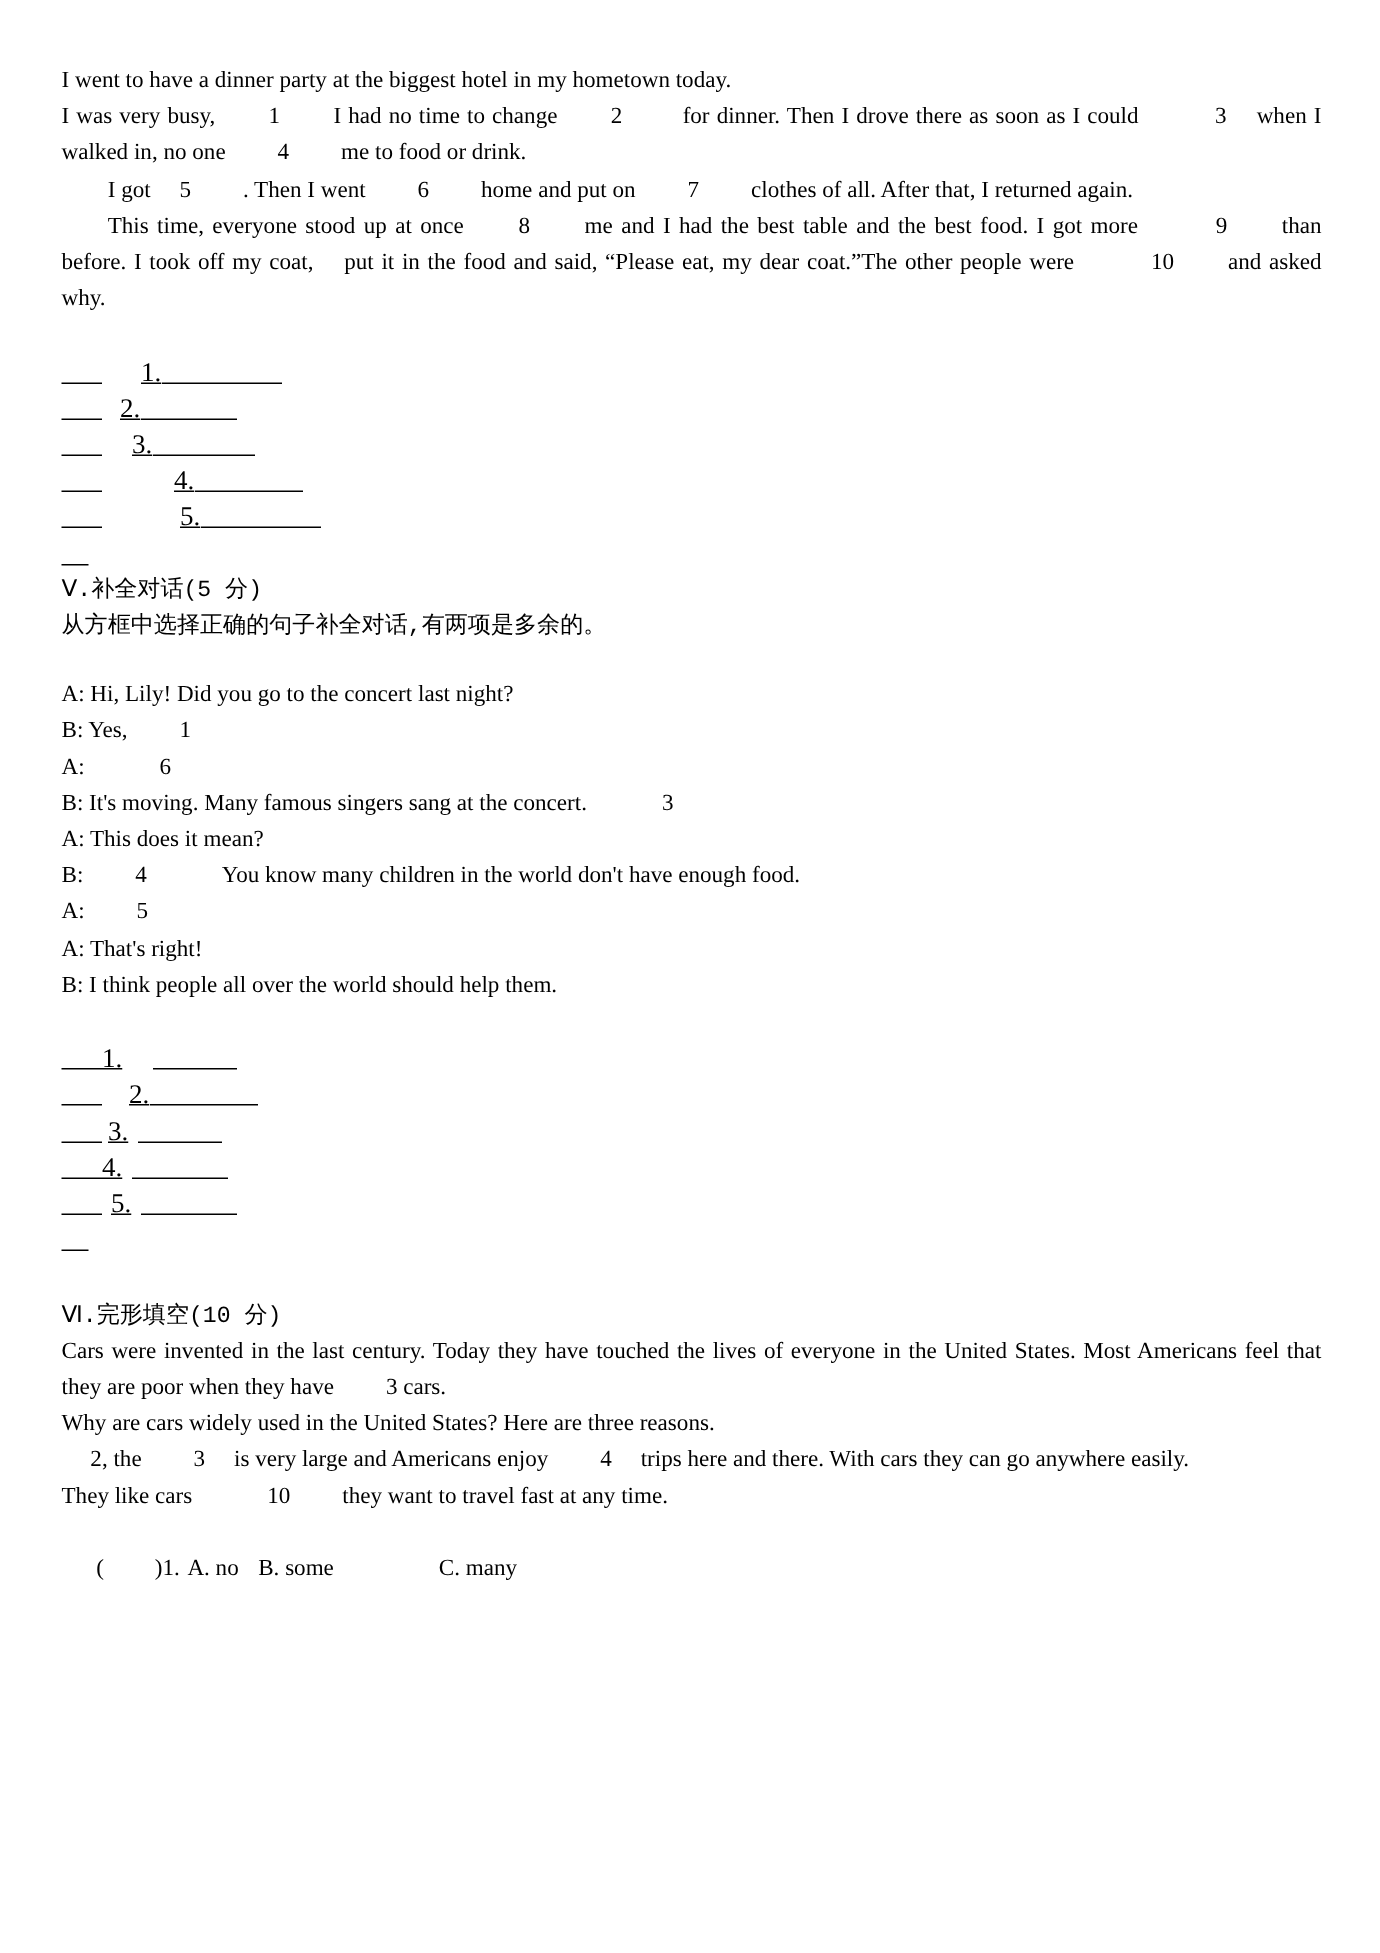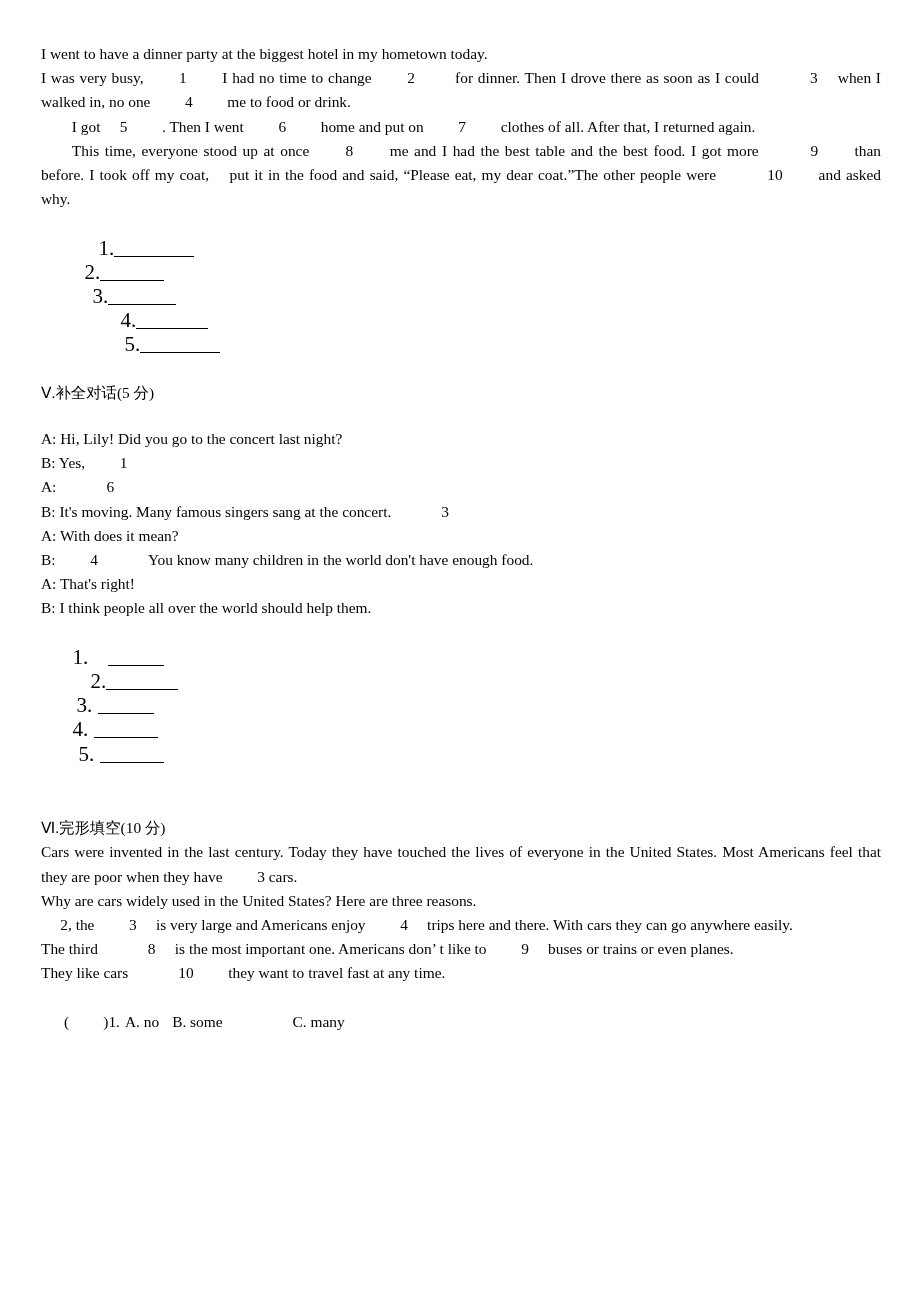"1. 2. 3. 4. 5." .answers-row { font-size: 21px -> 18px; text-decoration: none -> underline }
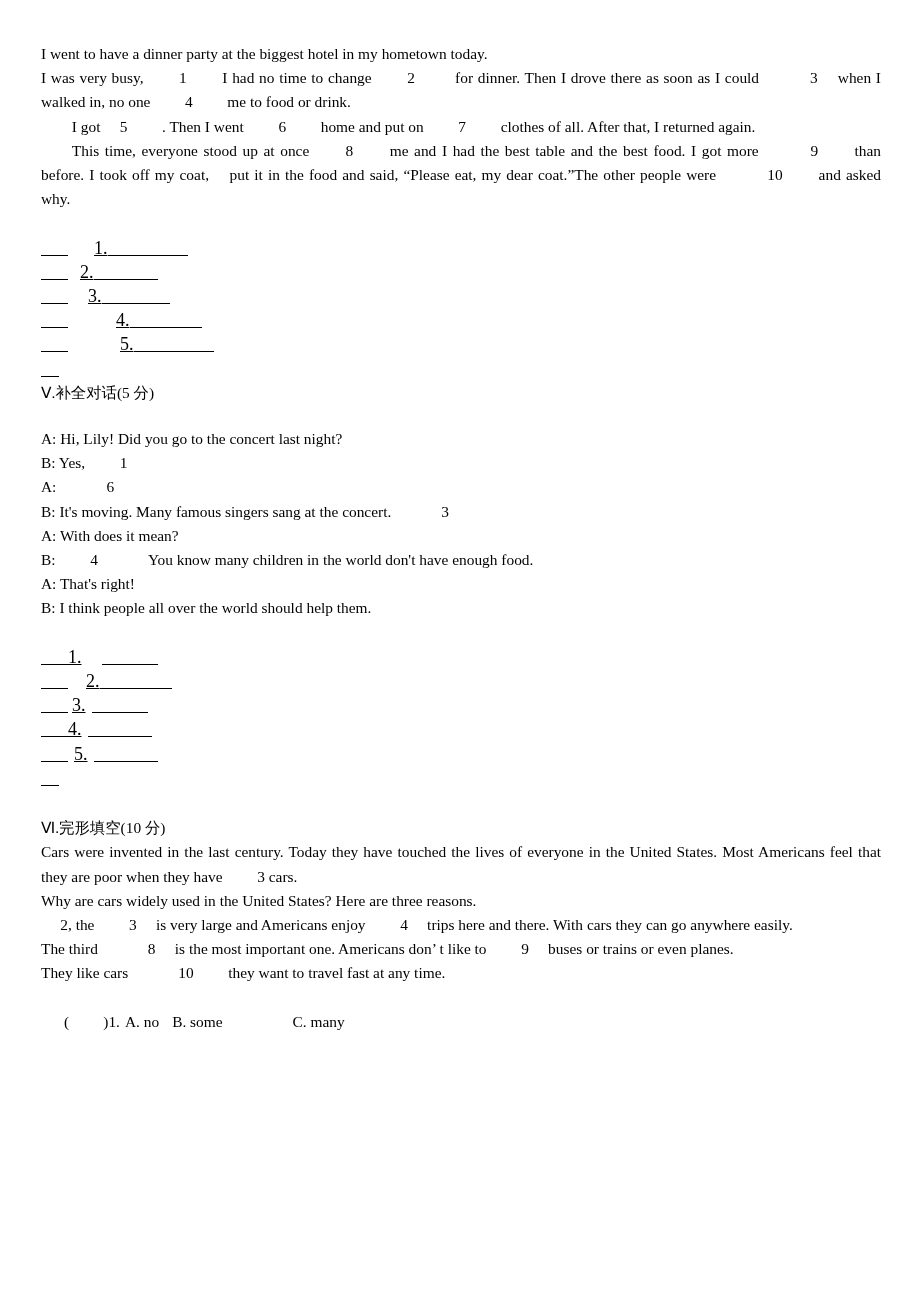"Ⅴ.补全对话(5 分)" .cjk { font-family: Liberation Serif, serif -> Liberation Mono, monospace }
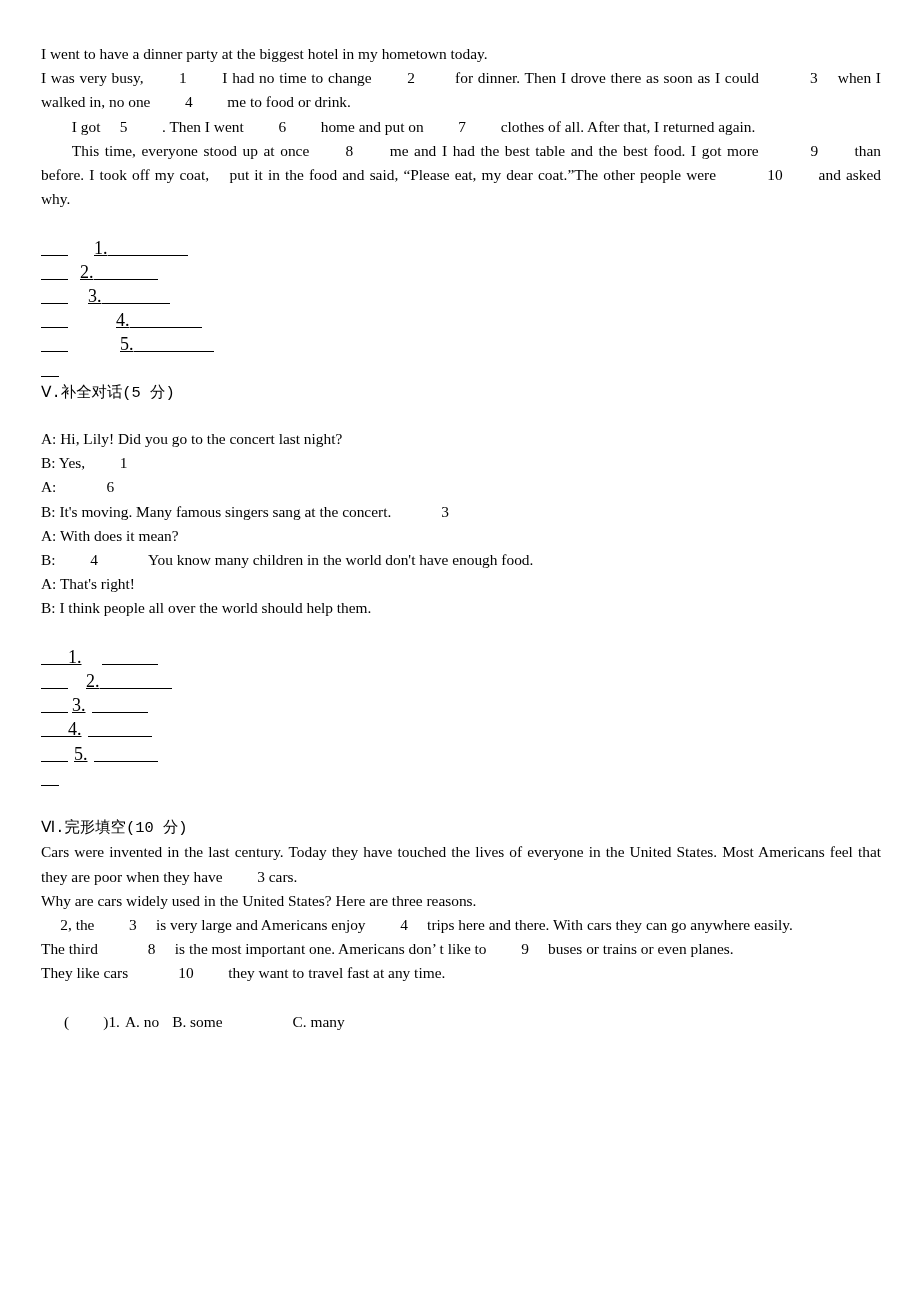"从方框中选择正确的句子补全对话,有两项是多余的。" p.ln { html: none -> <p>从方框中选择正确的句子补全对话,有两项是多余的。</p> }
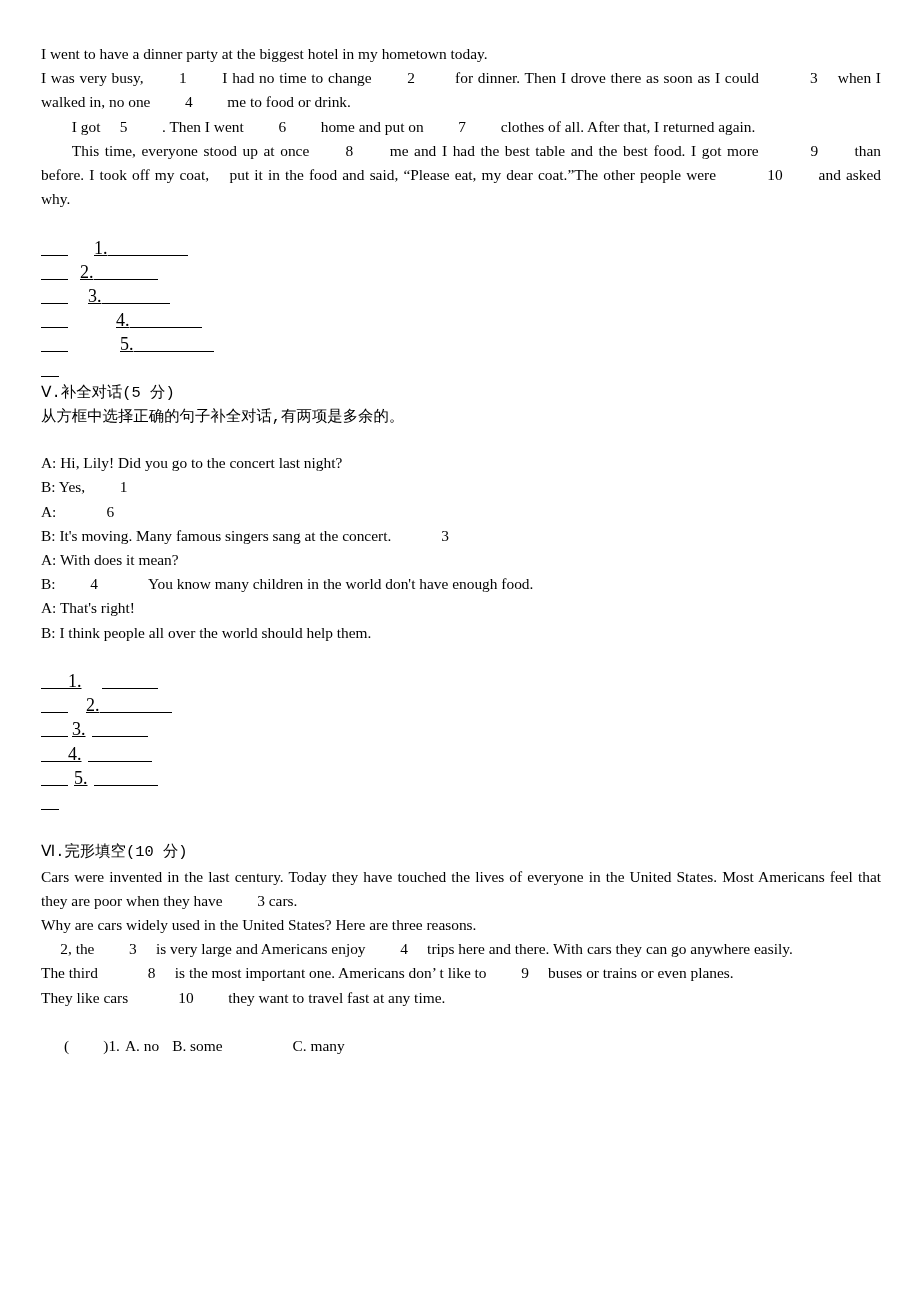"A: With does it mean?" p.ln { text: With -> This }
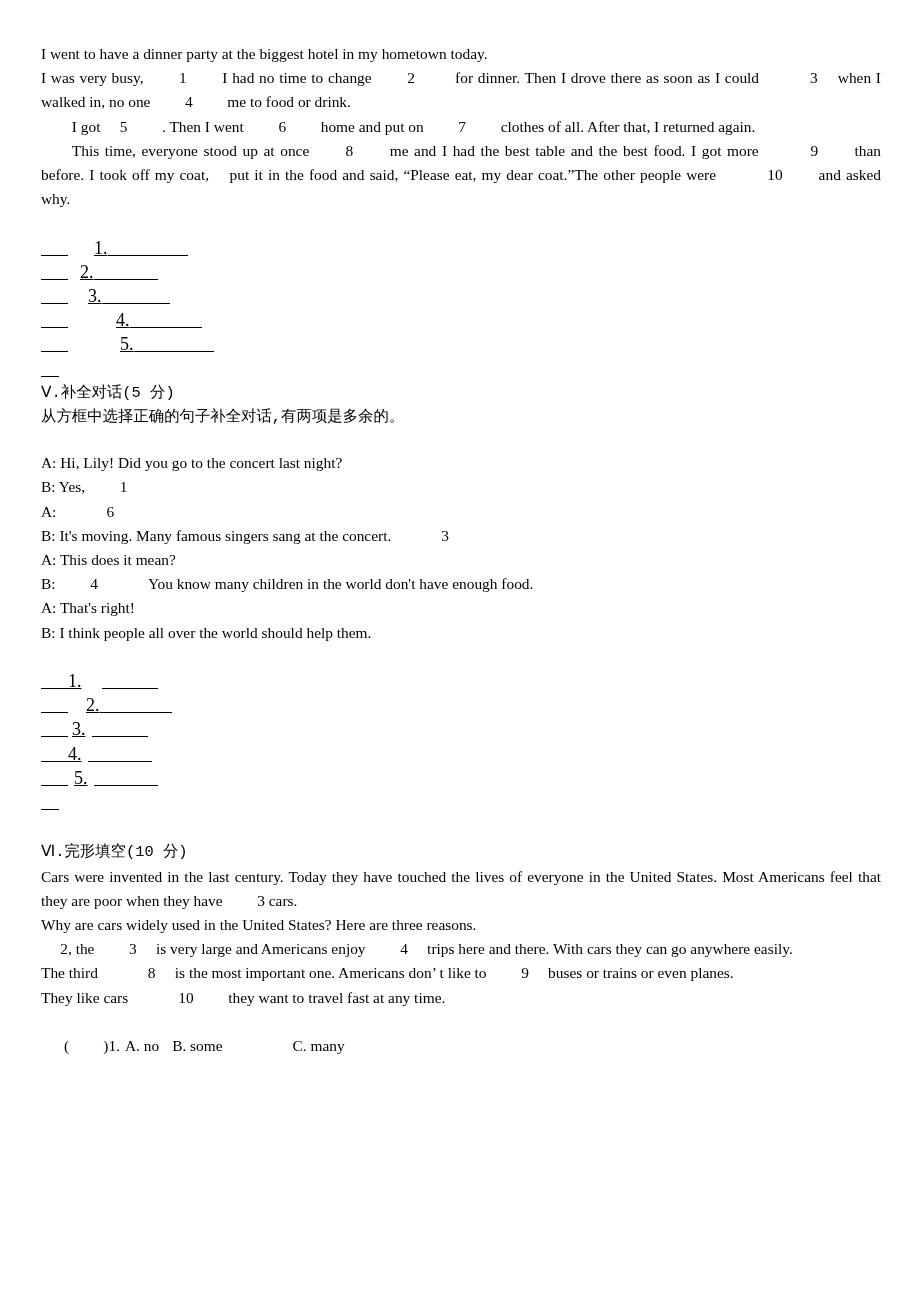"A: 5" p.ln { html: none -> <p>A: 5</p> }
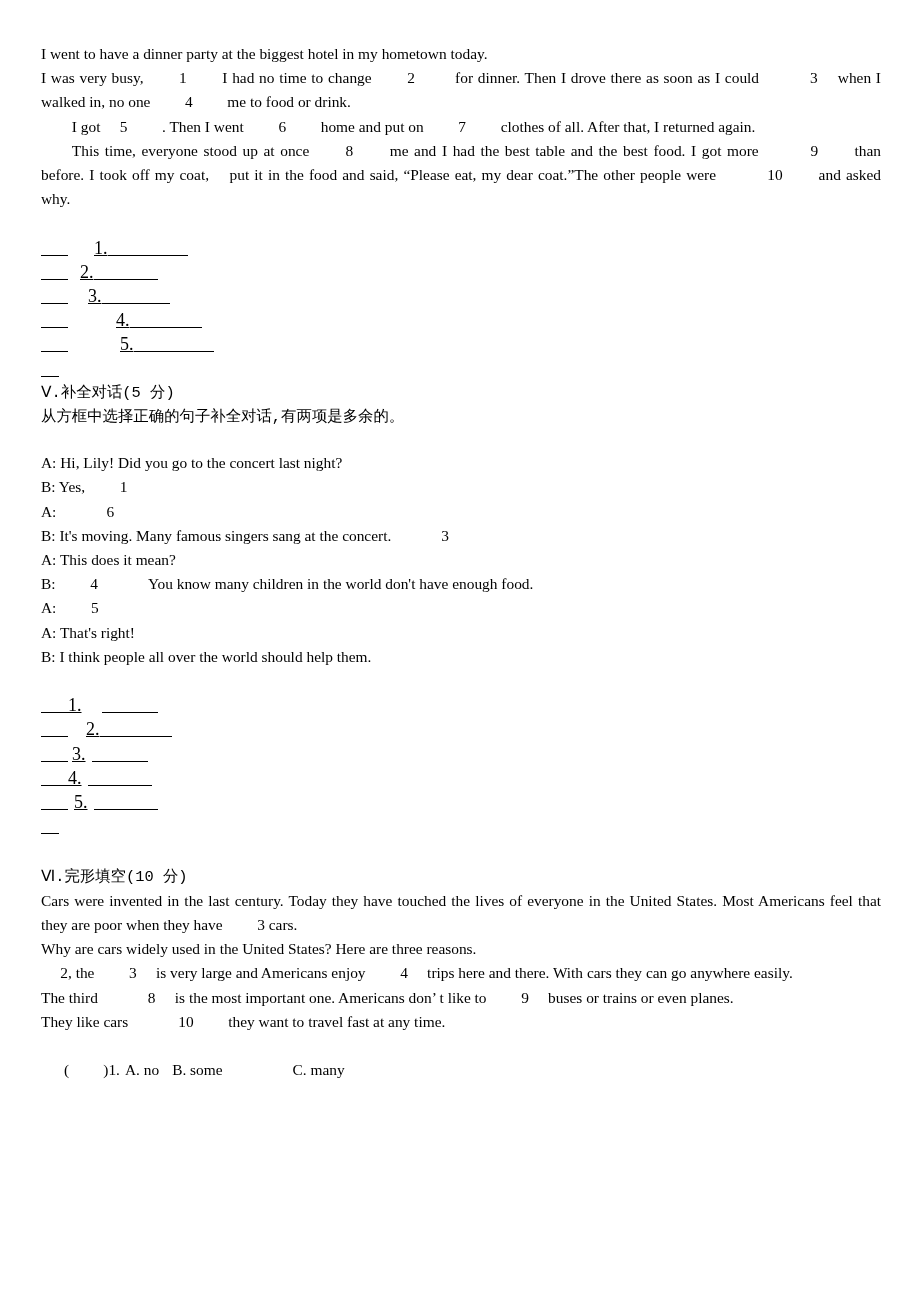"The third 8 is the" p.ln { html: <p>The third 8 is the most important one. Americans don’ t like to 9 buses or trains or even planes.</p> -> none }
